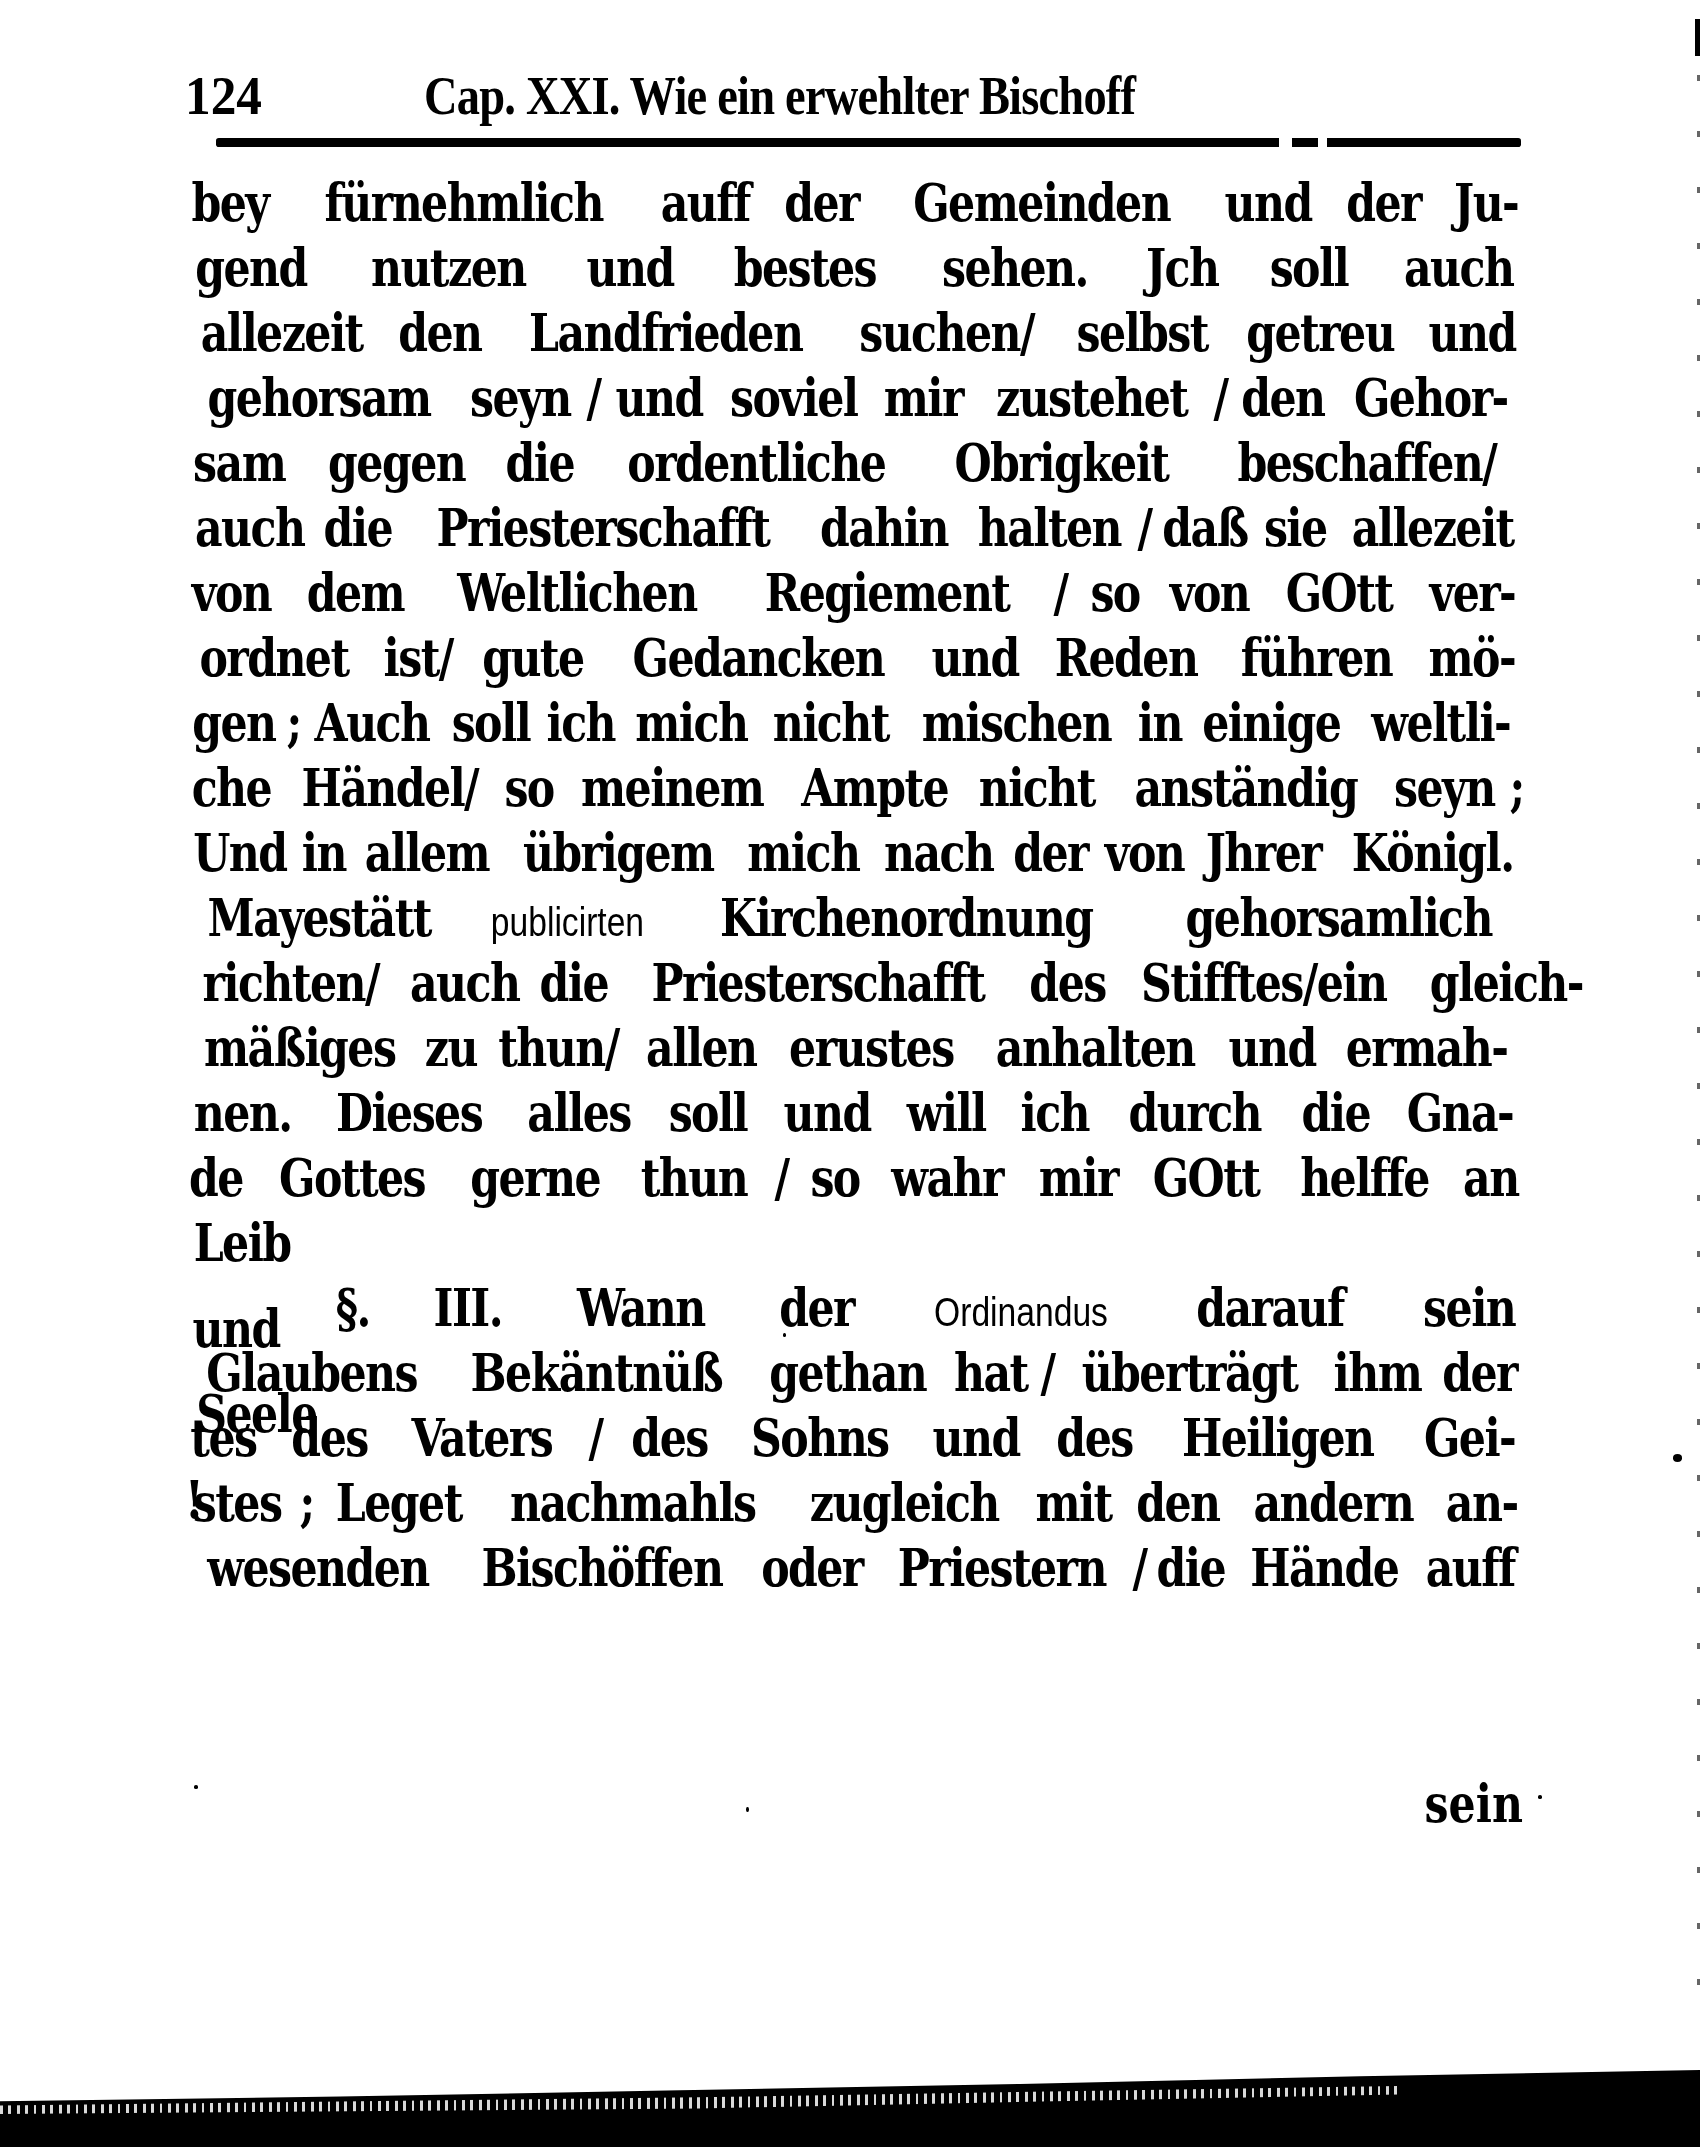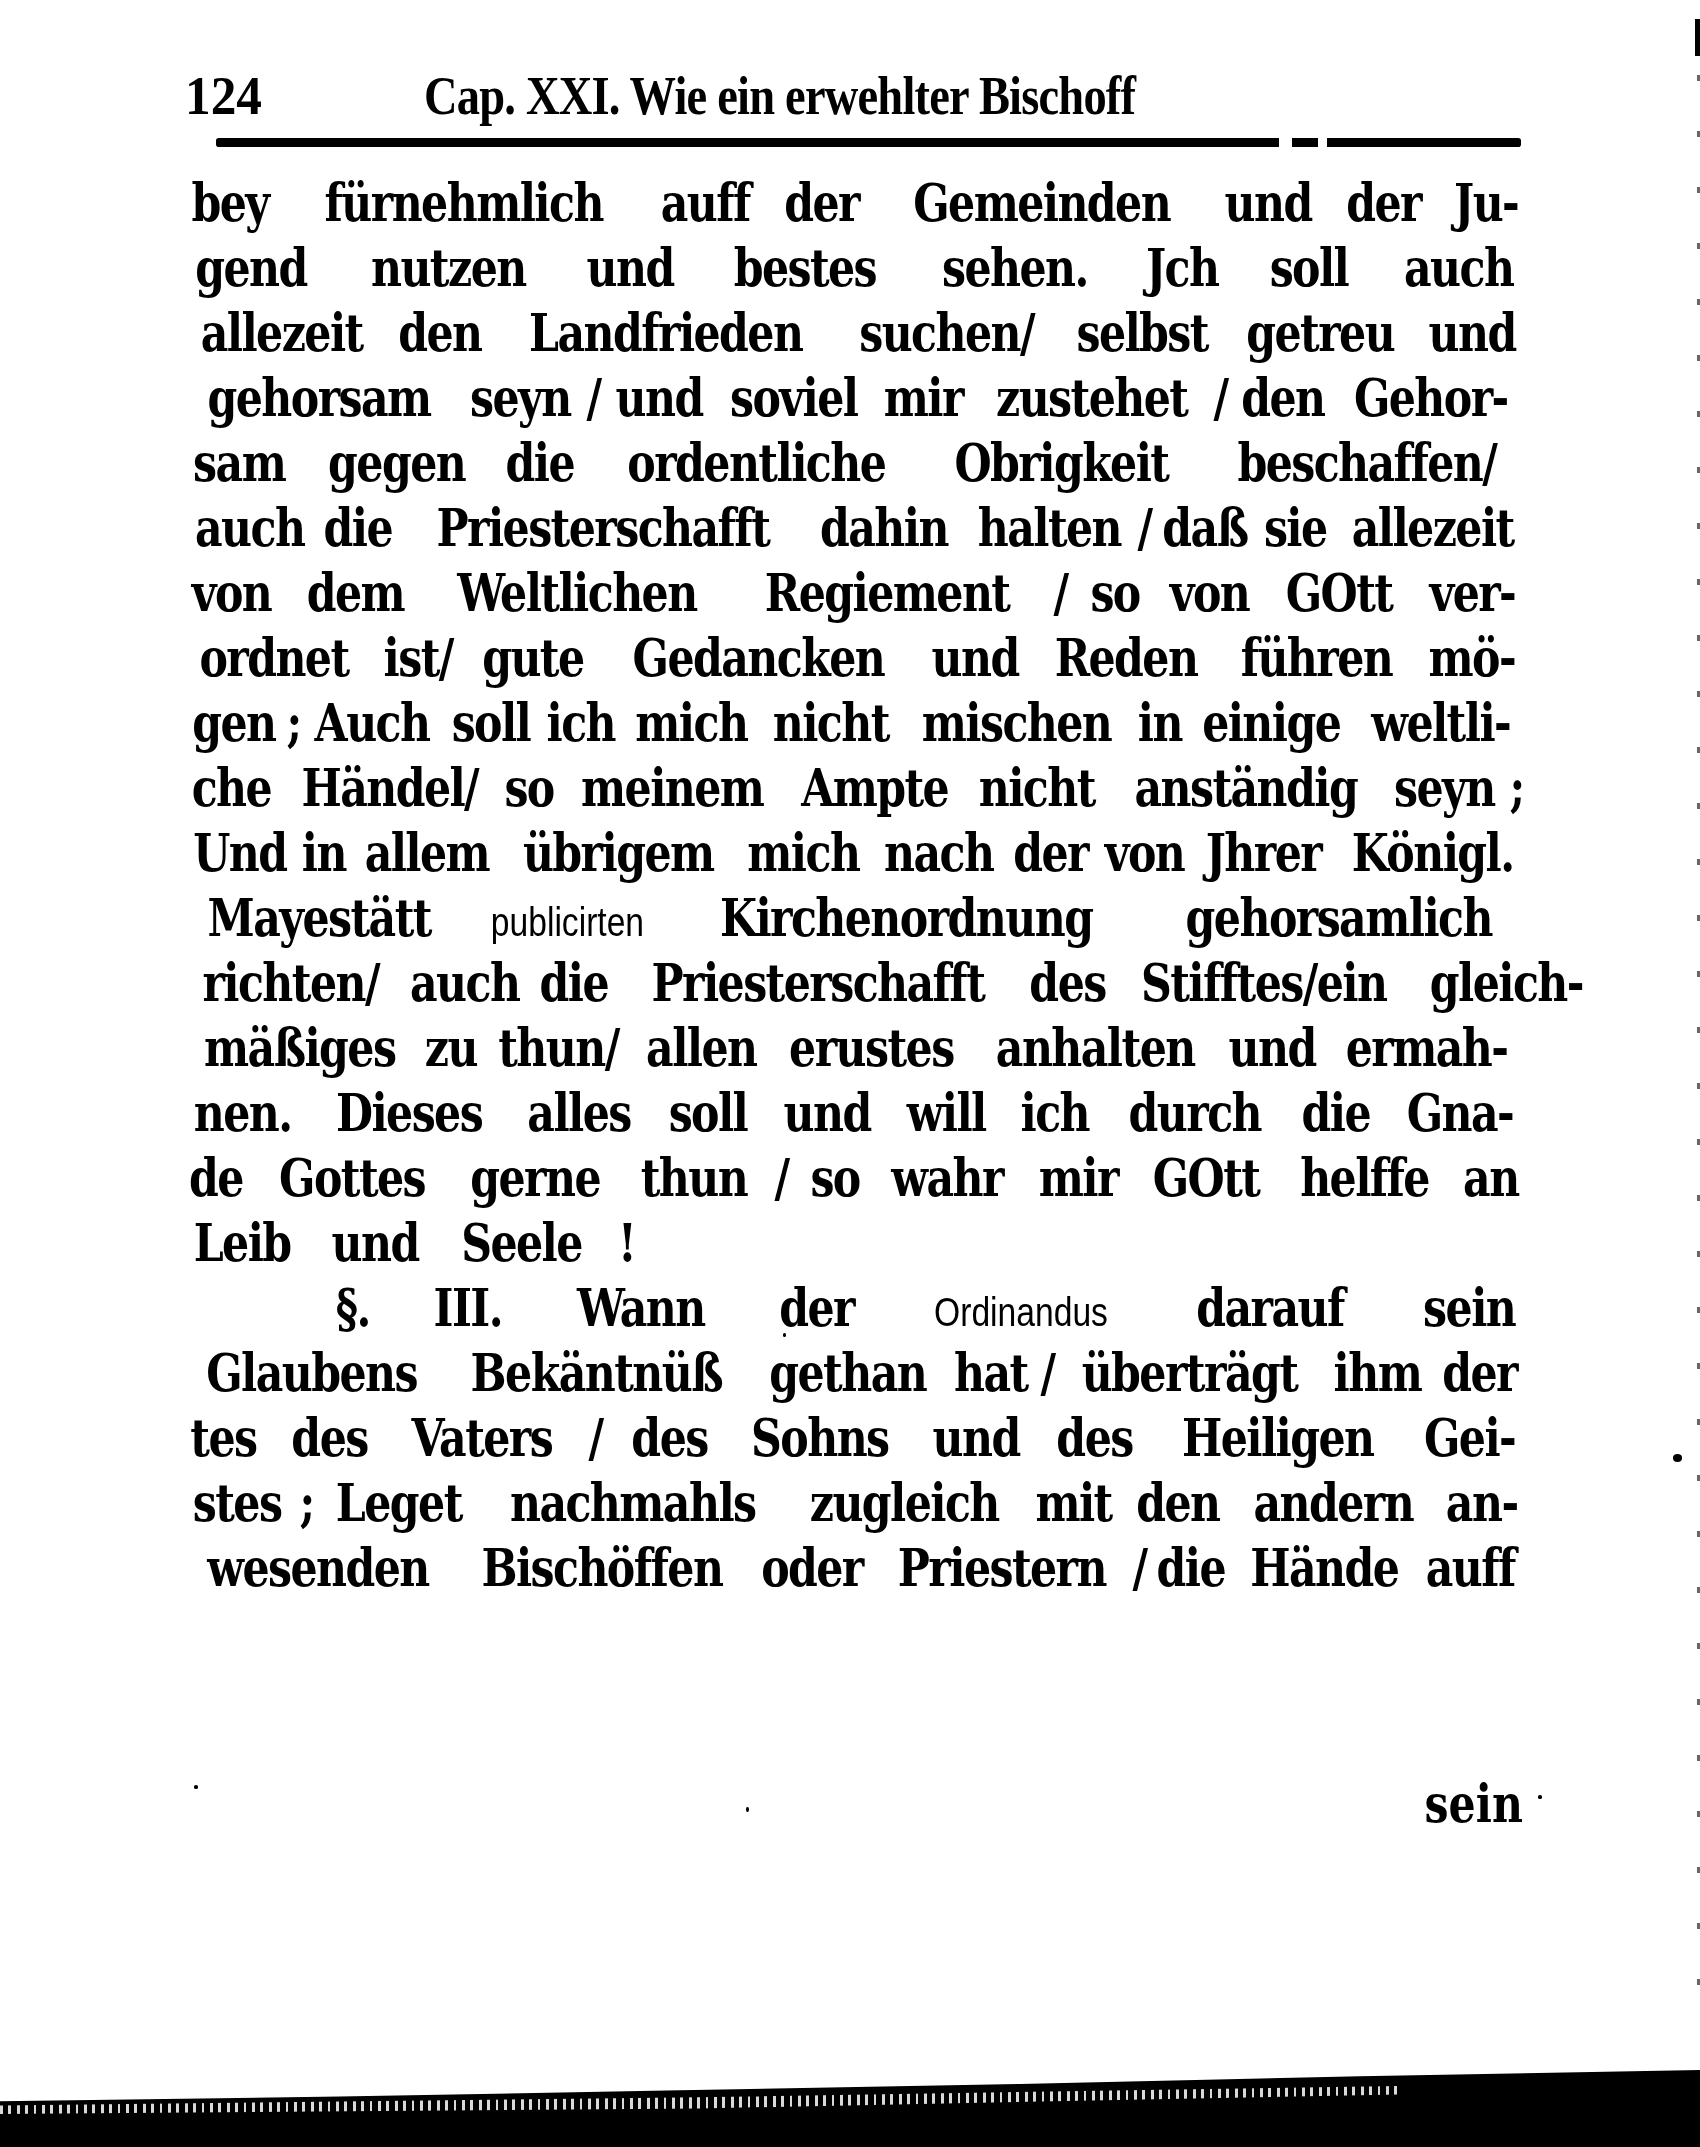"Leib" .line.last { flex-direction: none -> column }
